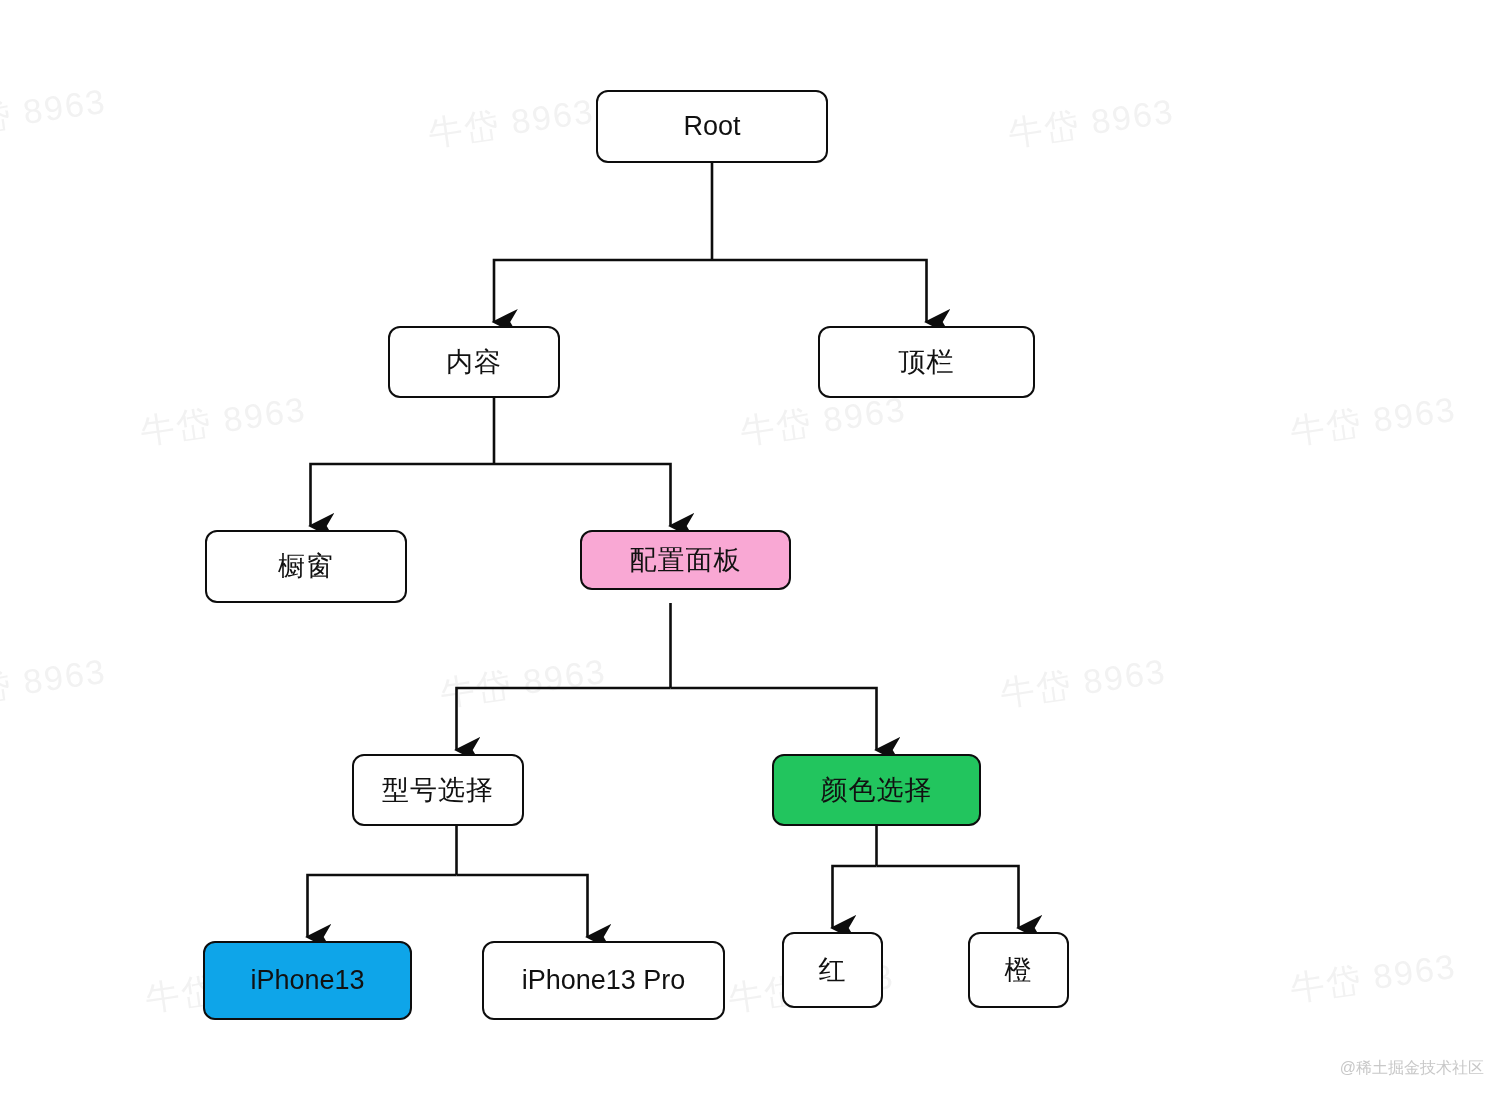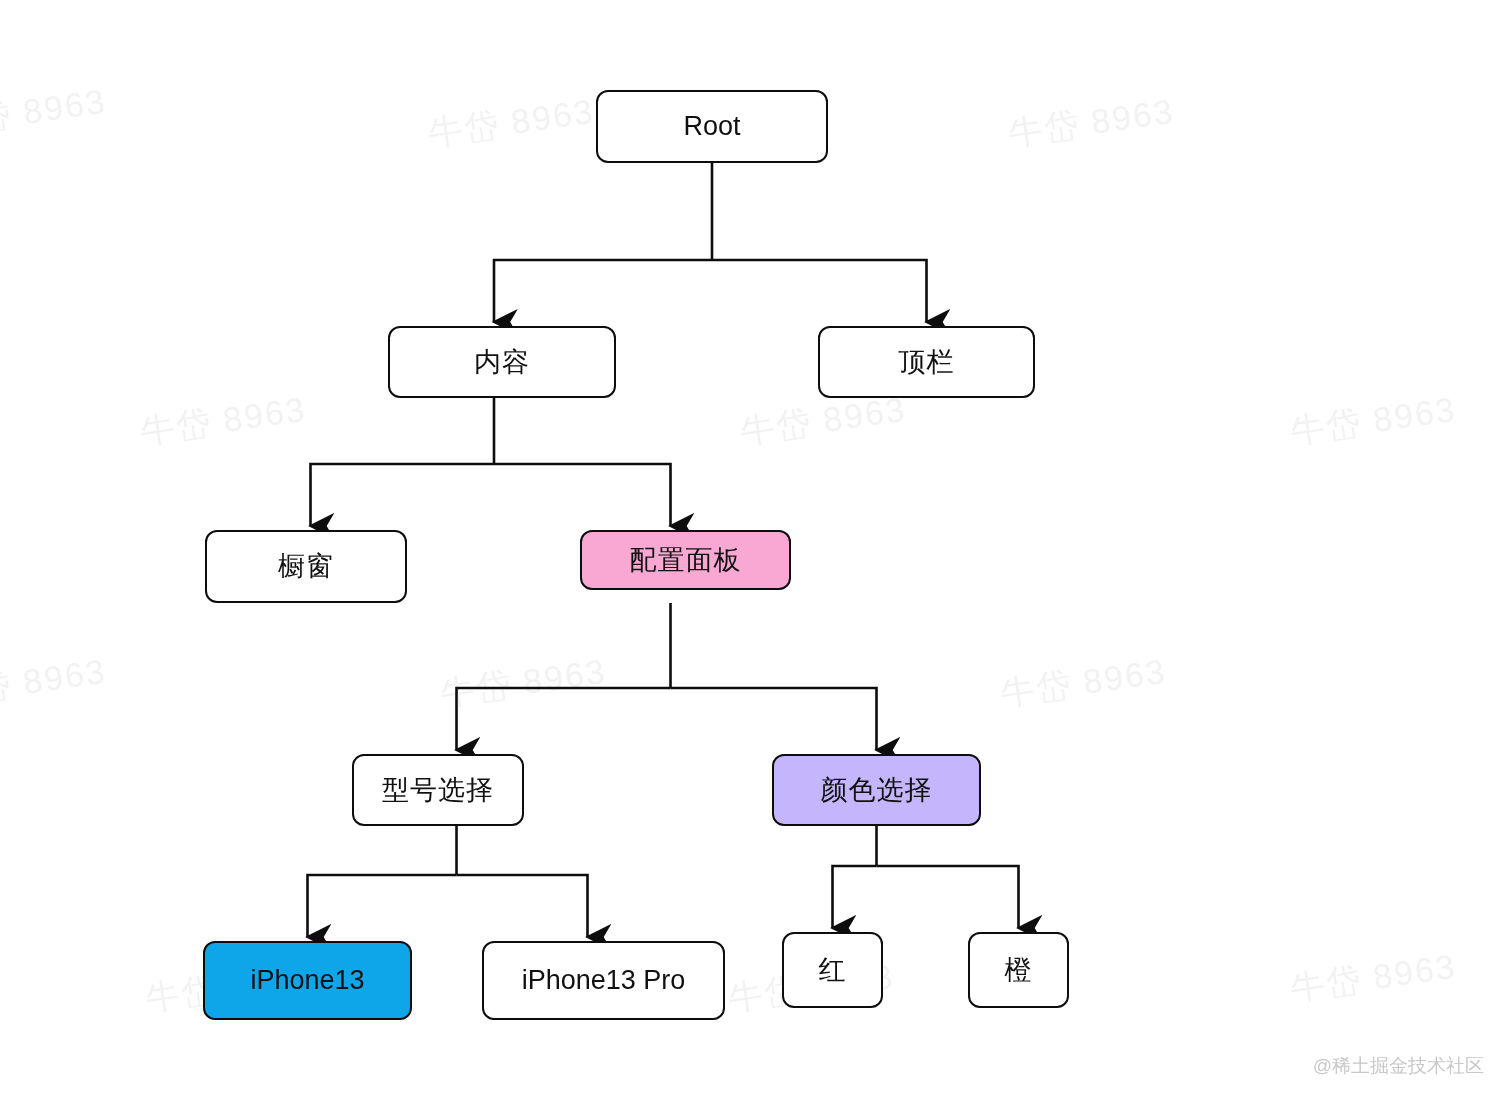"内容" div.node { width: 228px -> 172px }
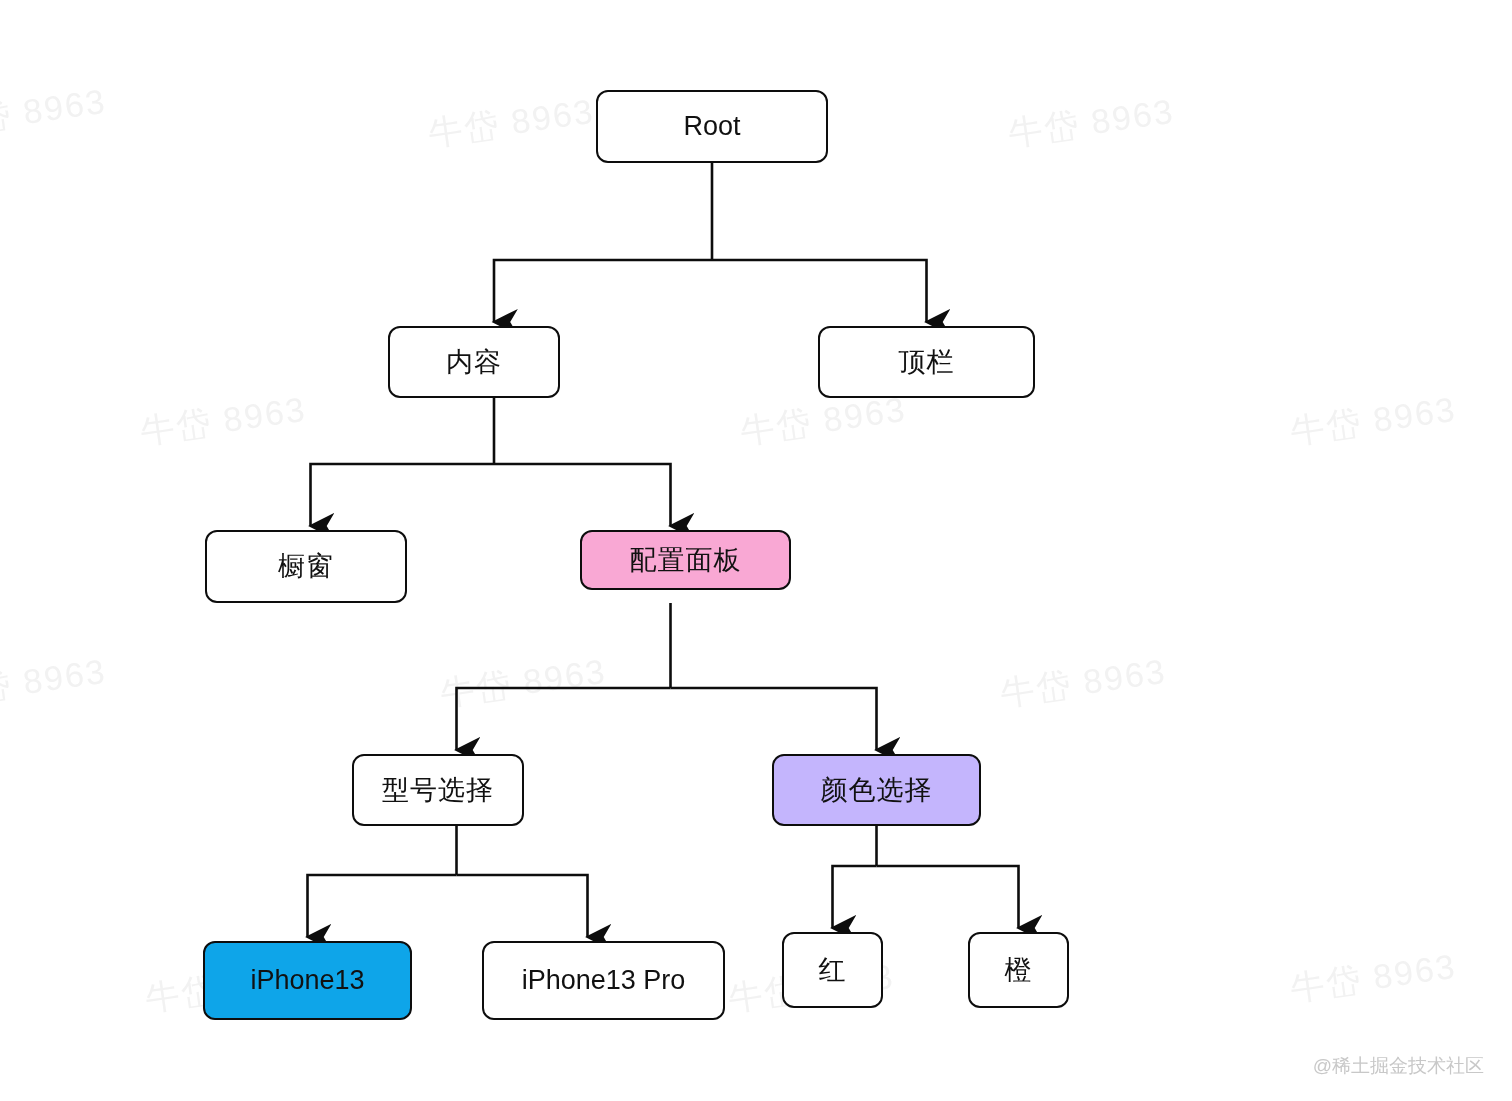"颜色选择" div.node { background: #c4b5fd -> #22c55e }
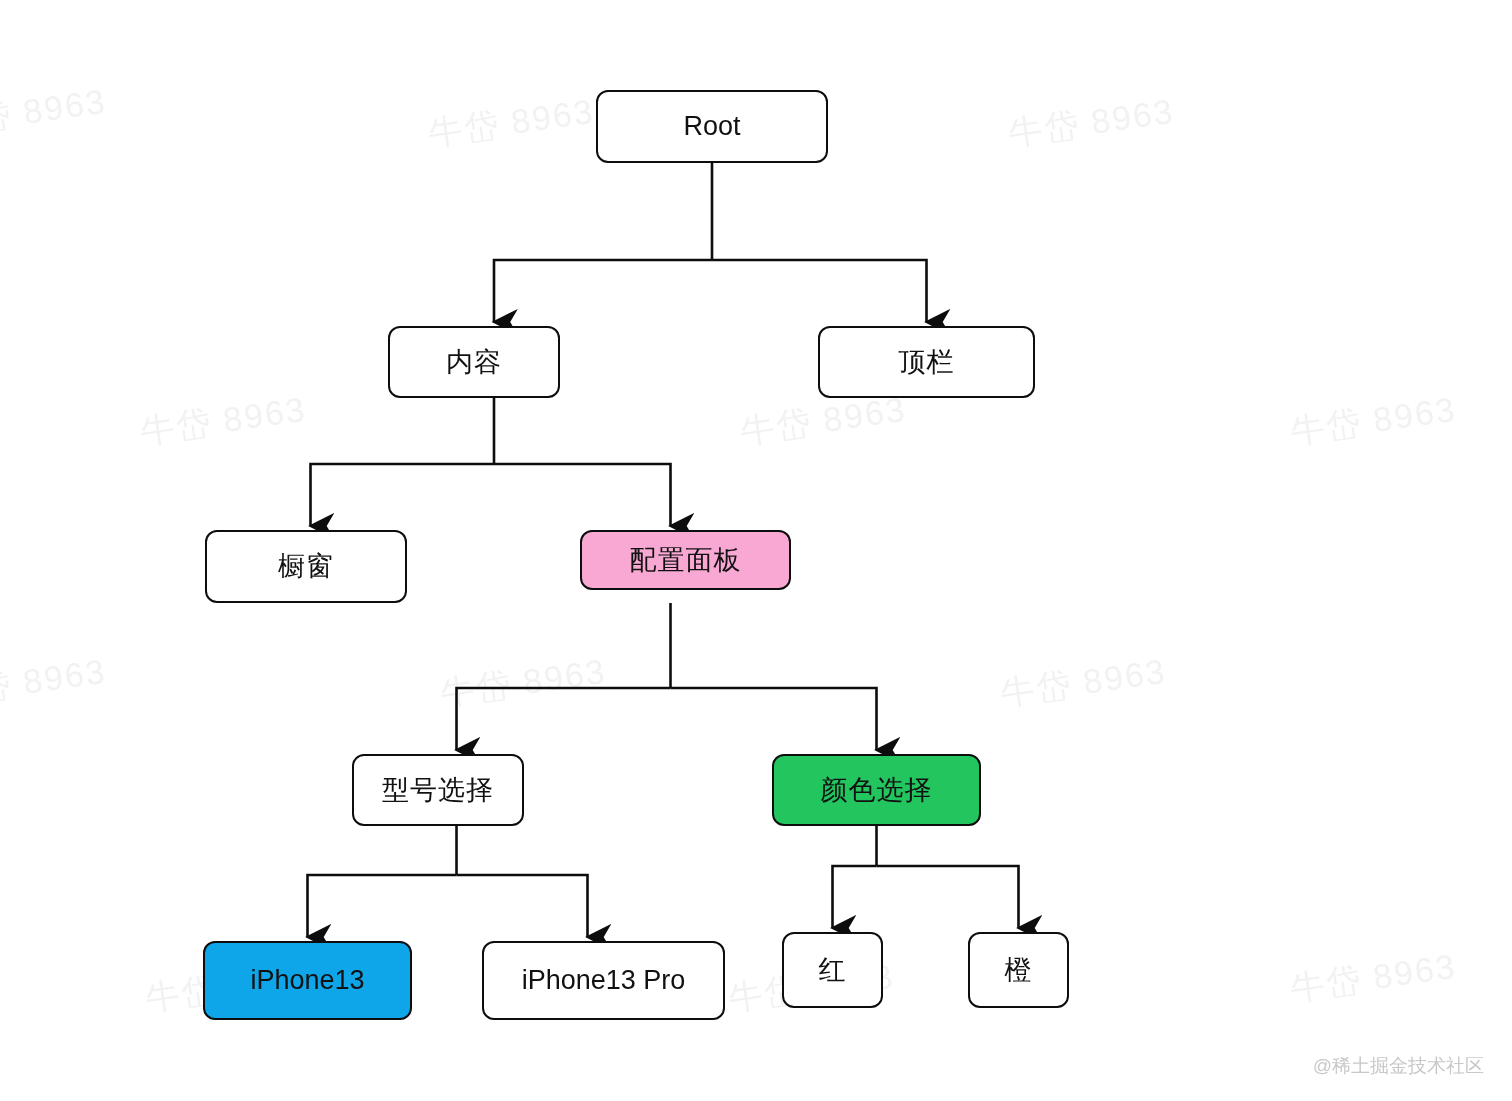"@稀土掘金技术社区" #footer-wm { font-size: 19px -> 16px }
